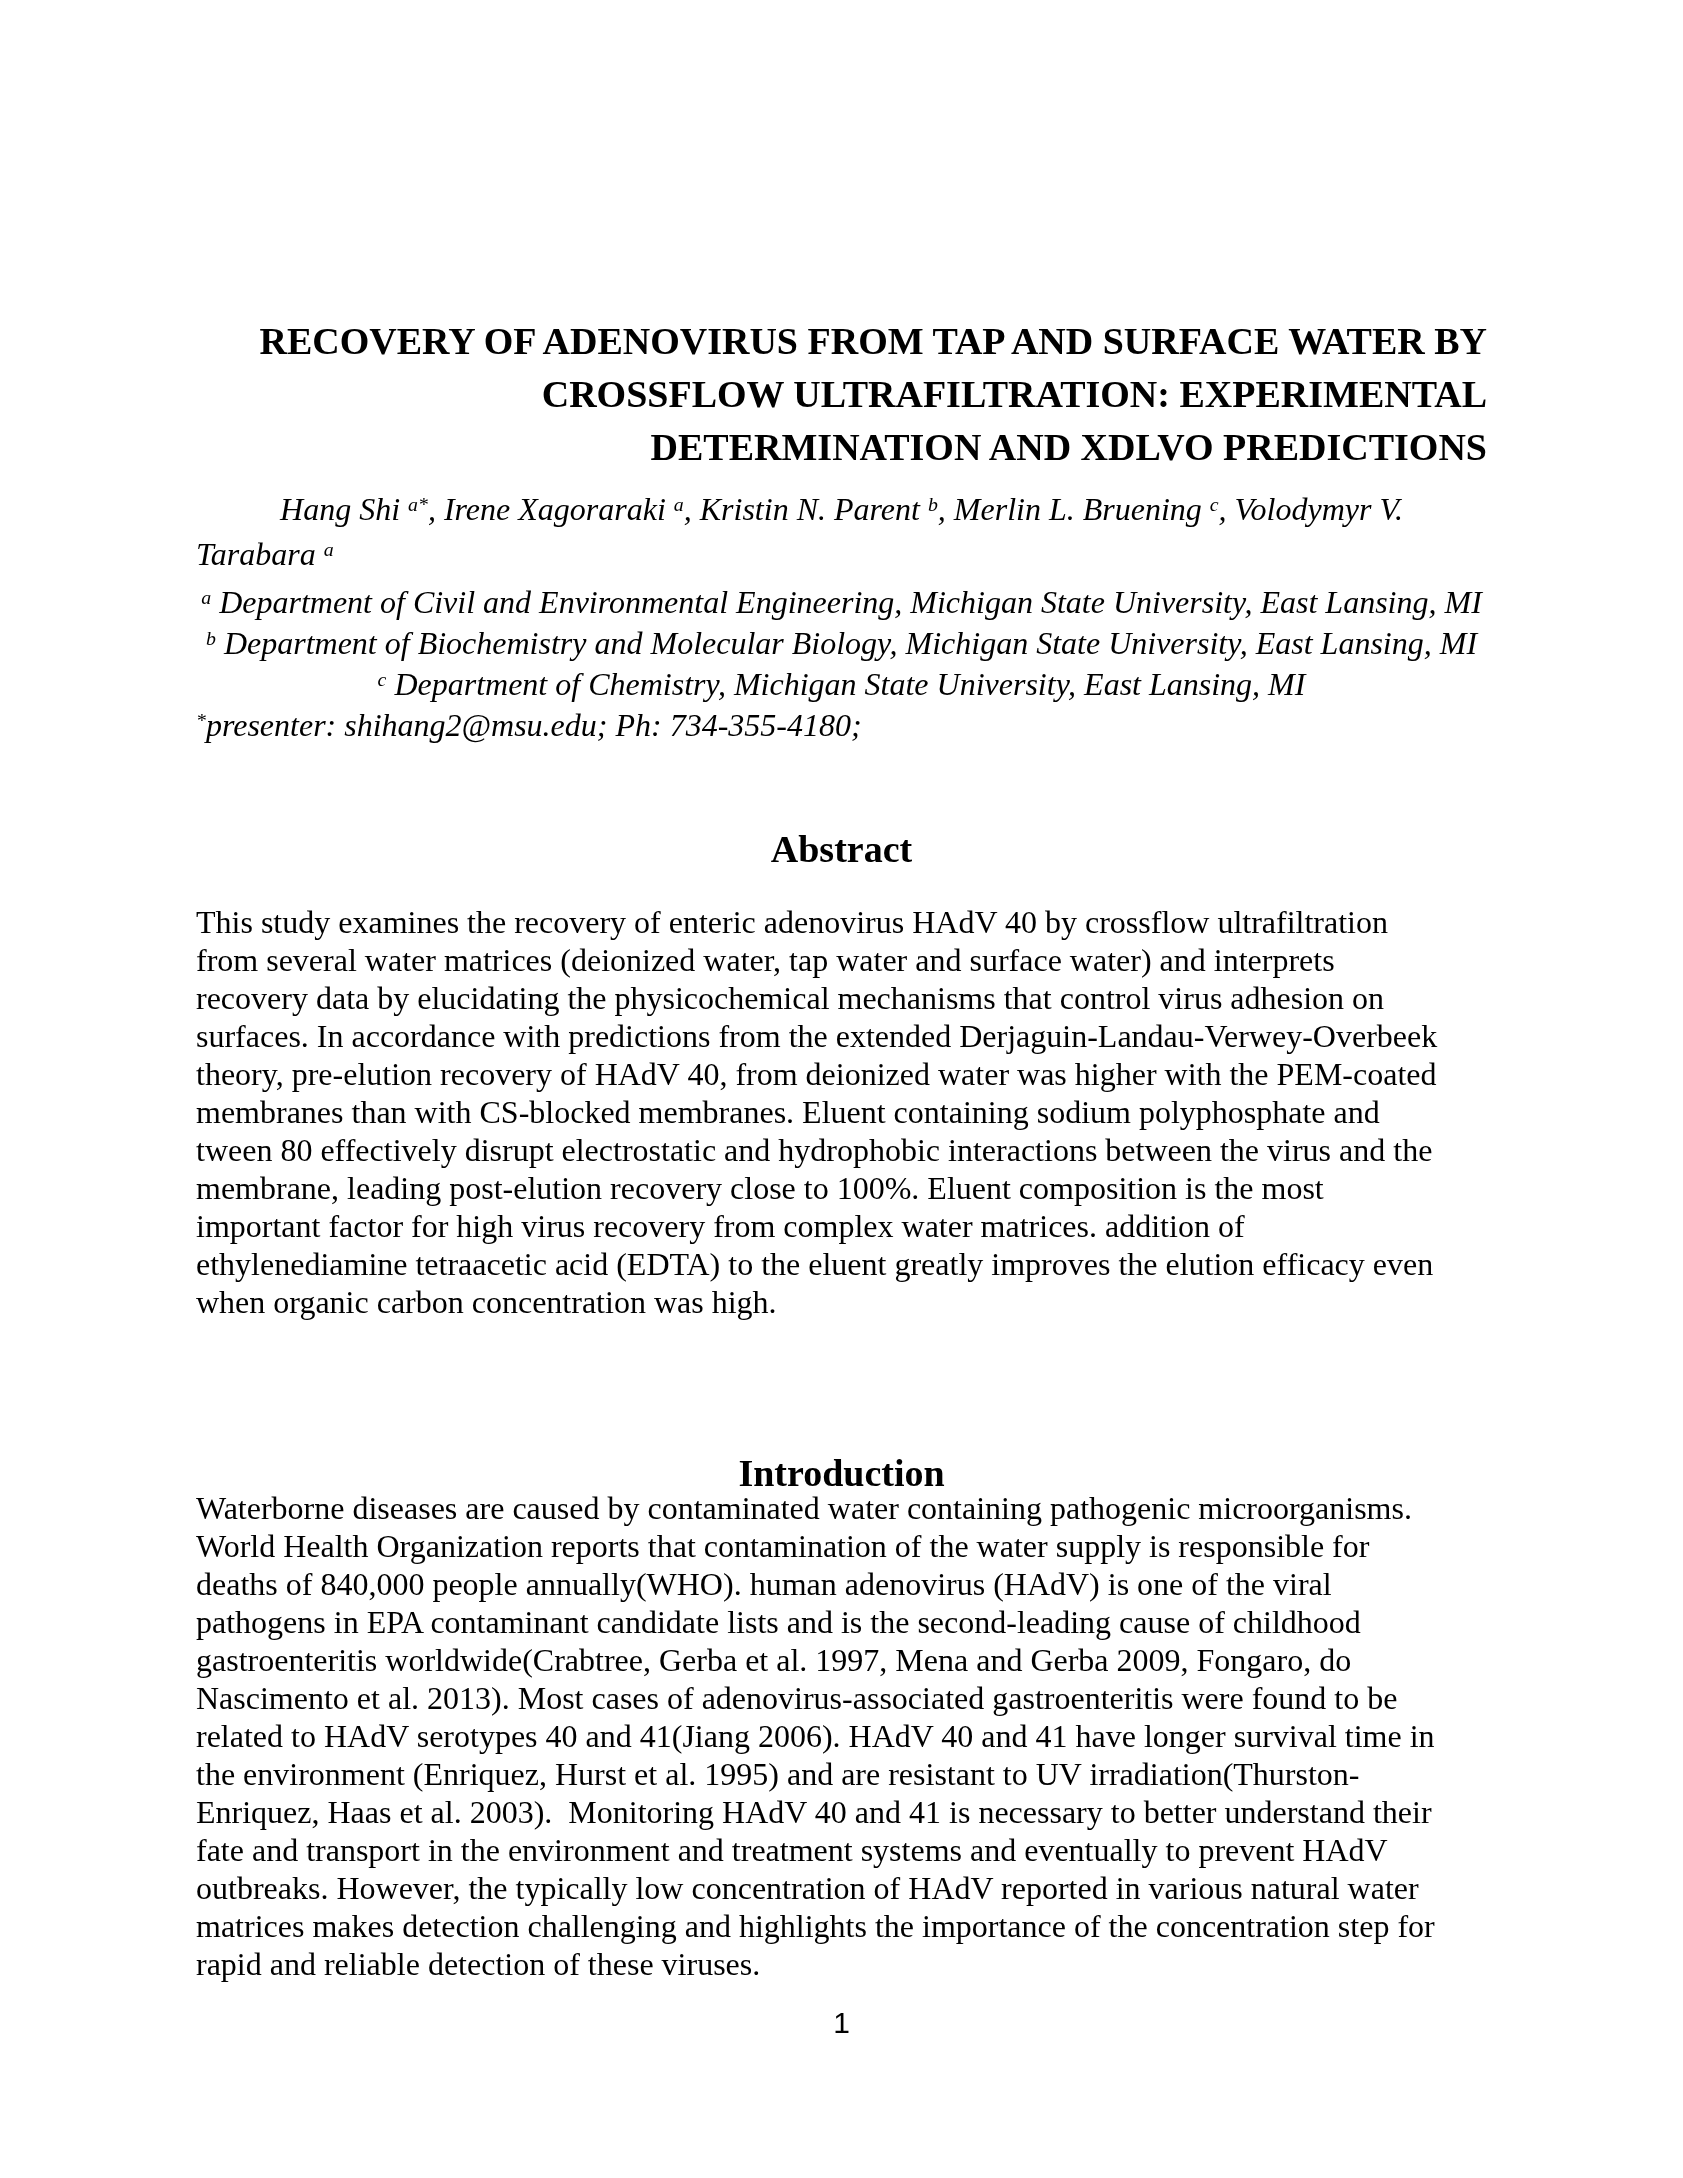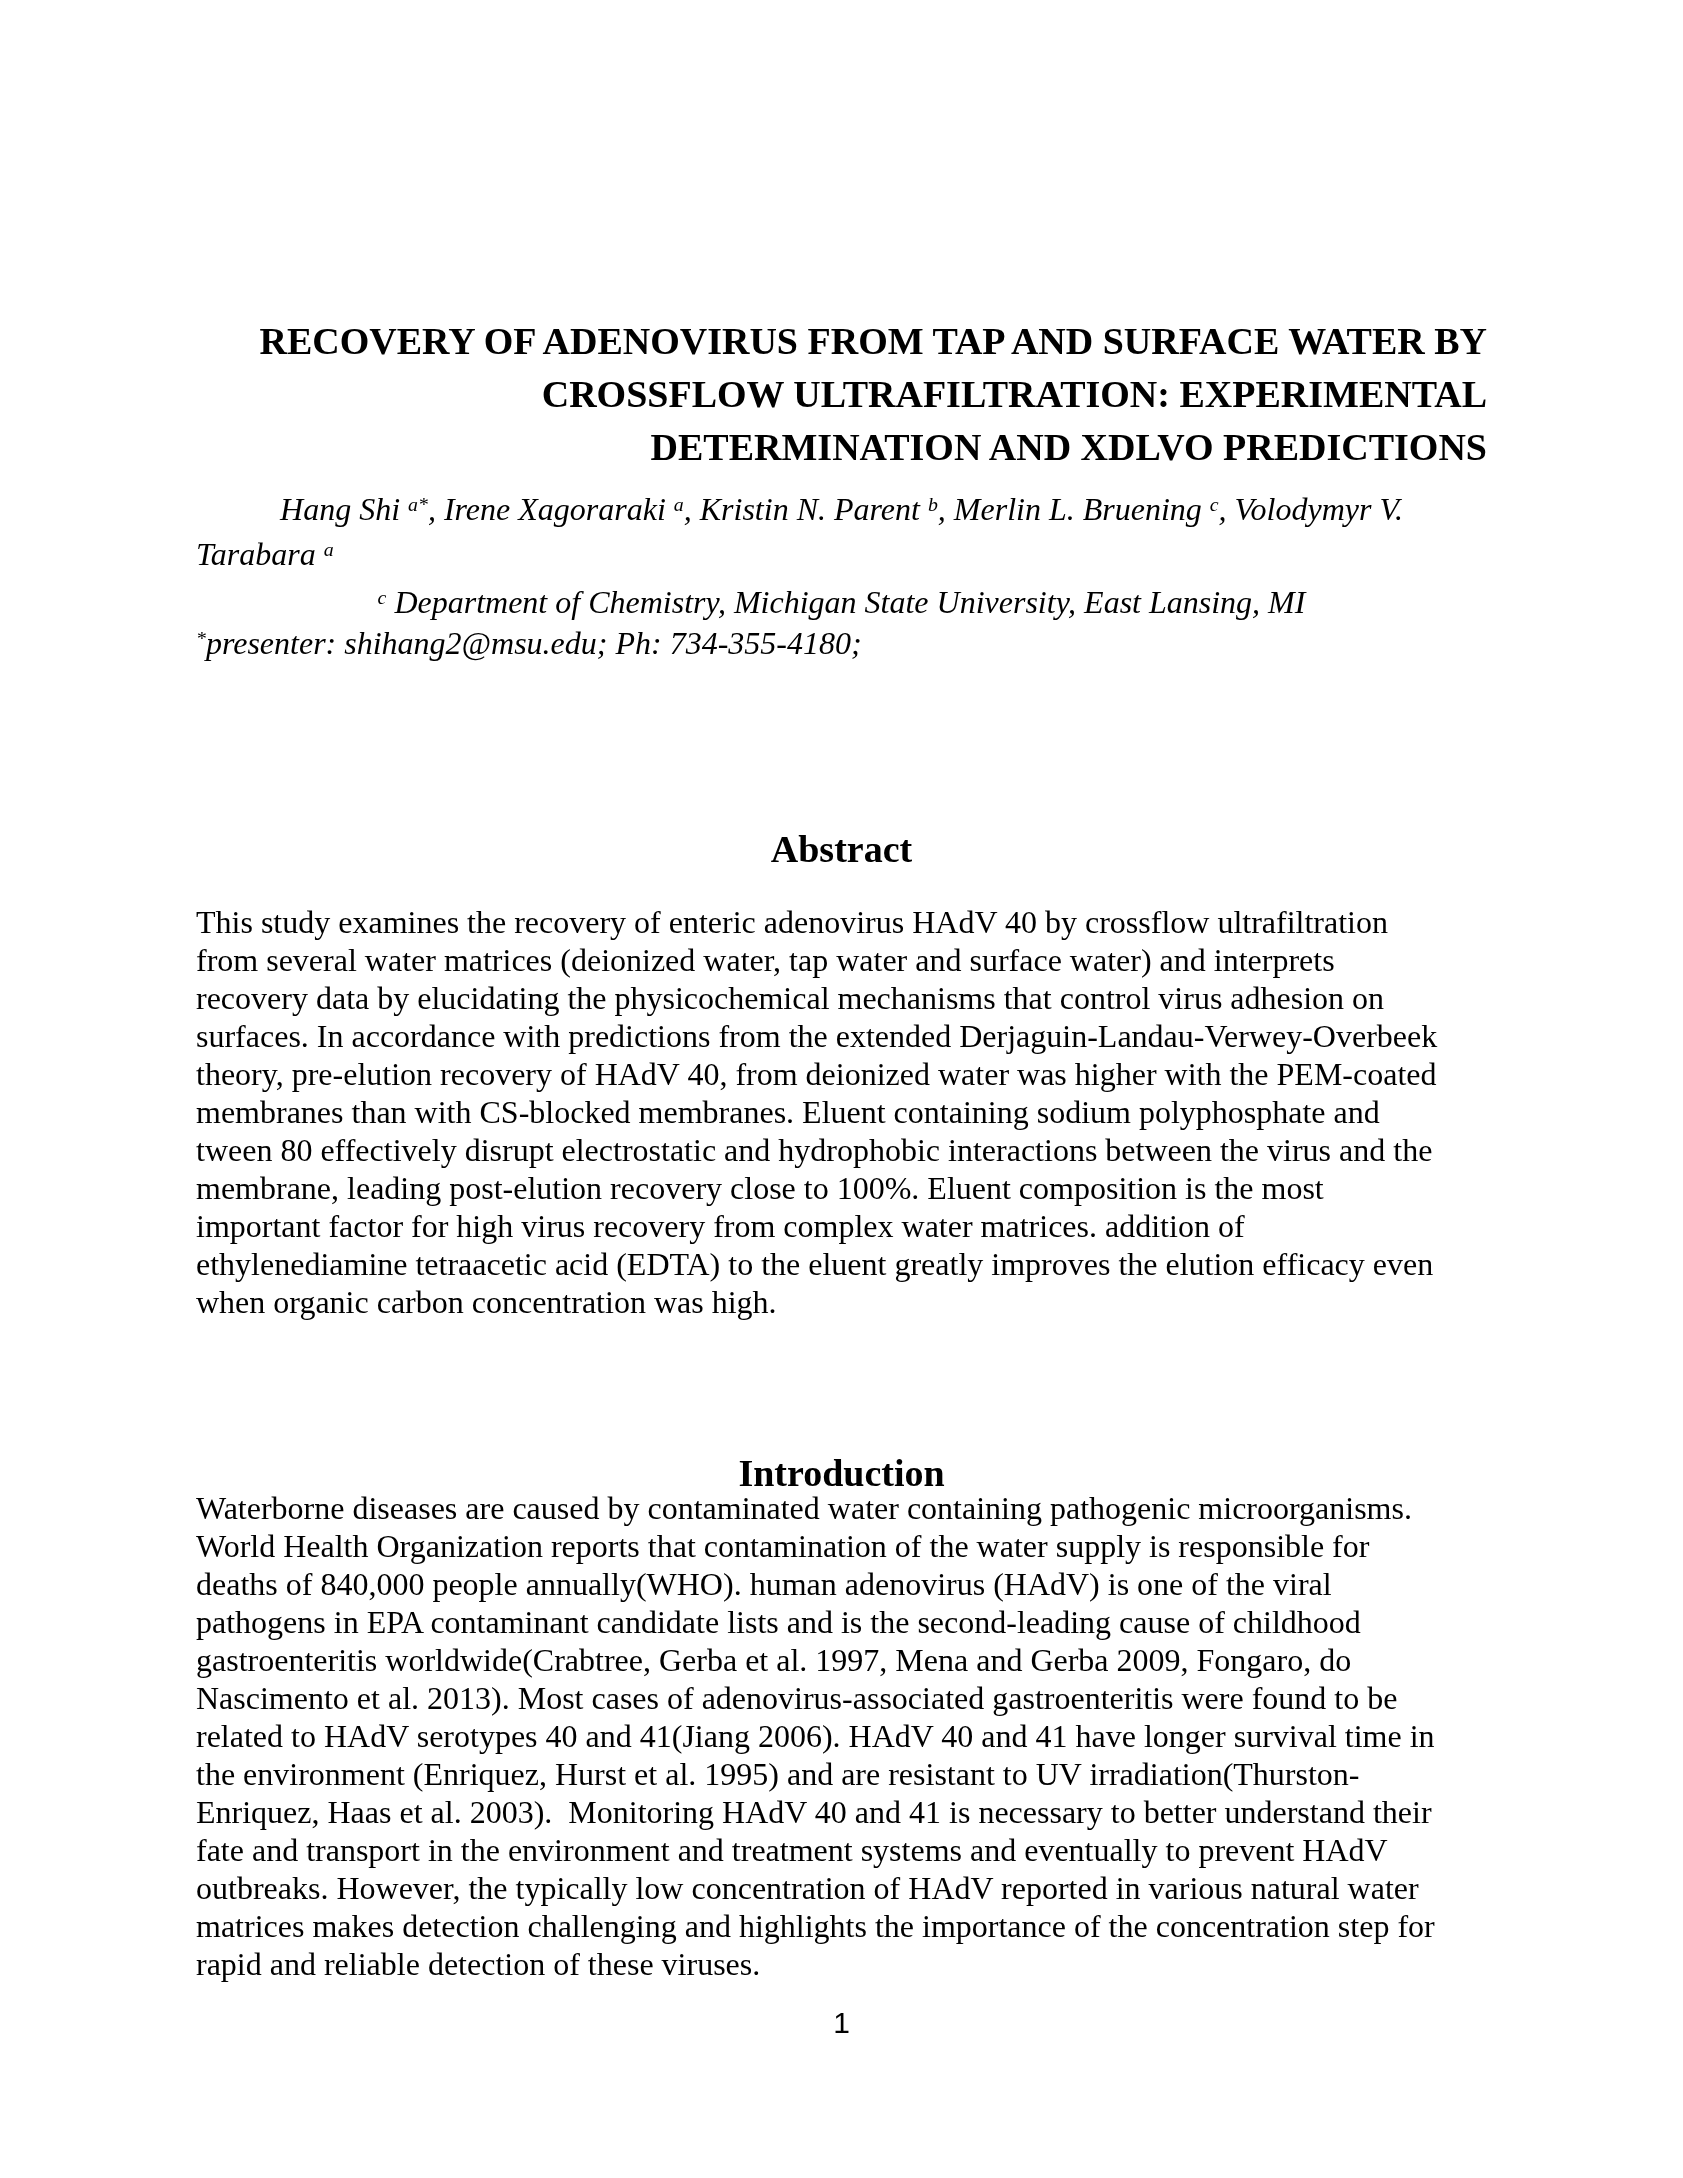"a Department of Civil and" div { html: none -> <div><sup>a</sup> Department of Civil and Environmental Engineering, Michigan State University, East Lansing, MI</div> }
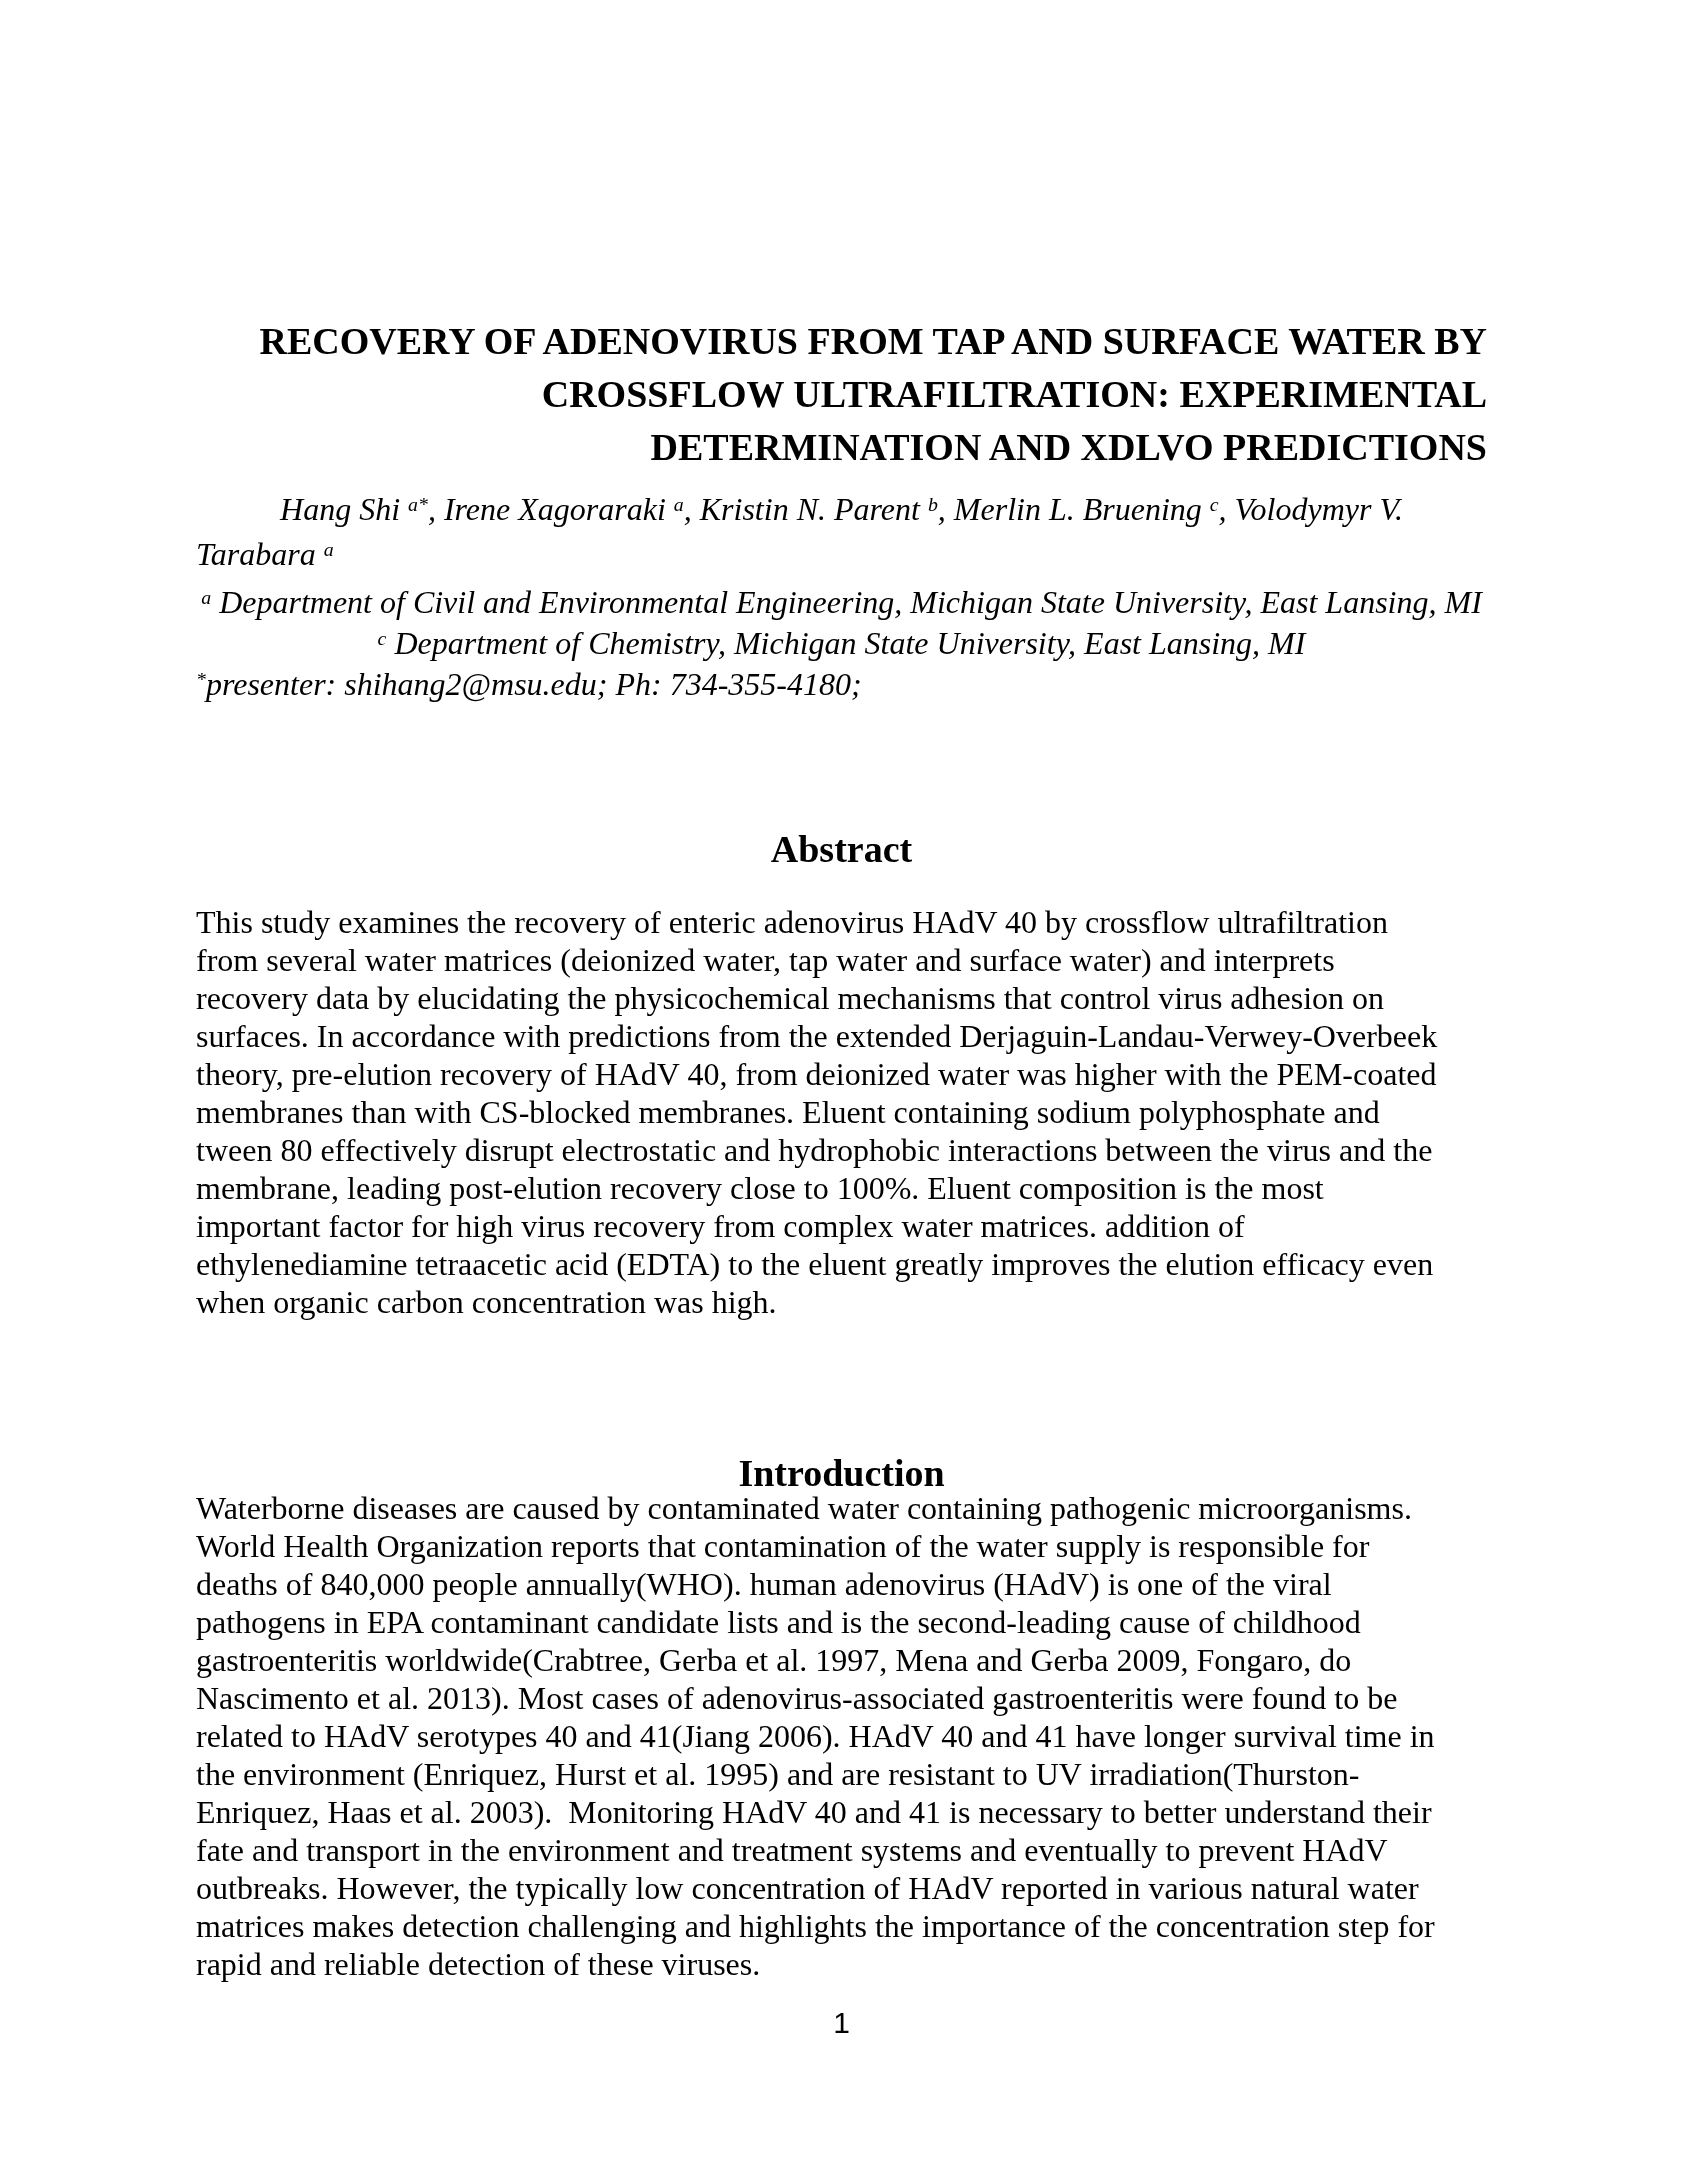"b Department of Biochemistry and" div { html: none -> <div><sup>b</sup> Department of Biochemistry and Molecular Biology, Michigan State University, East Lansing, MI</div> }
